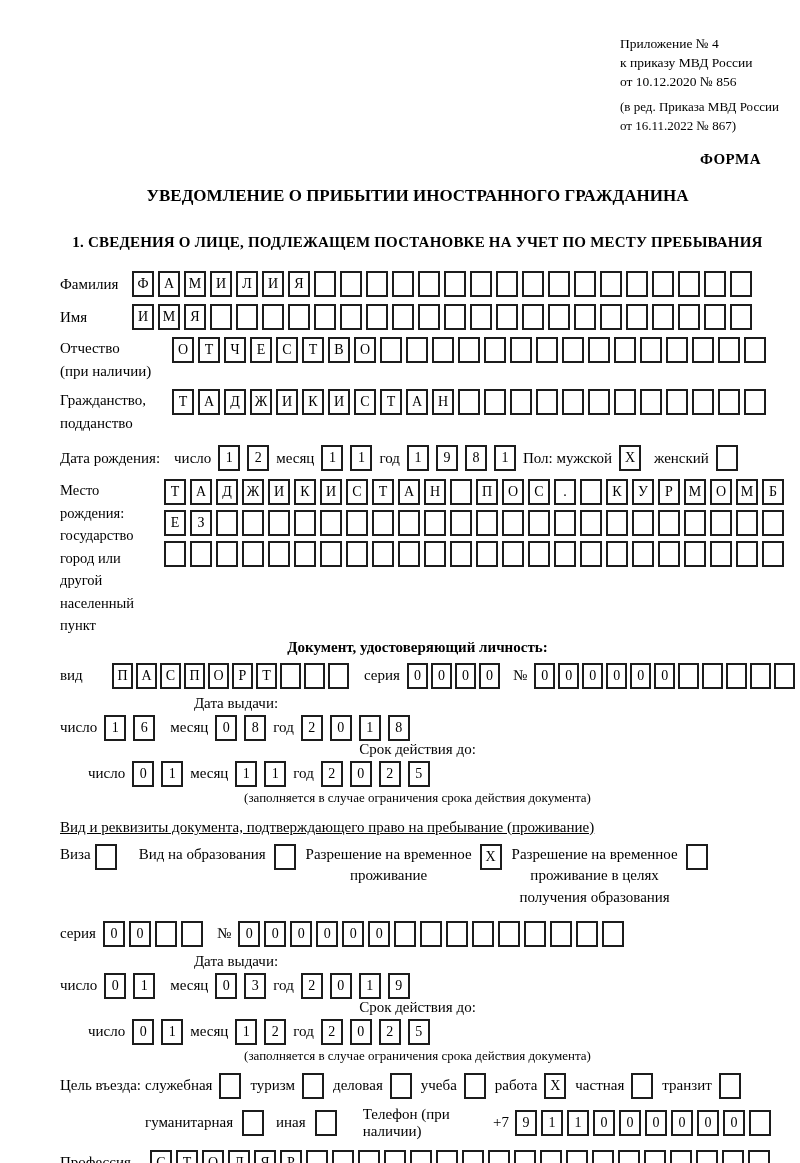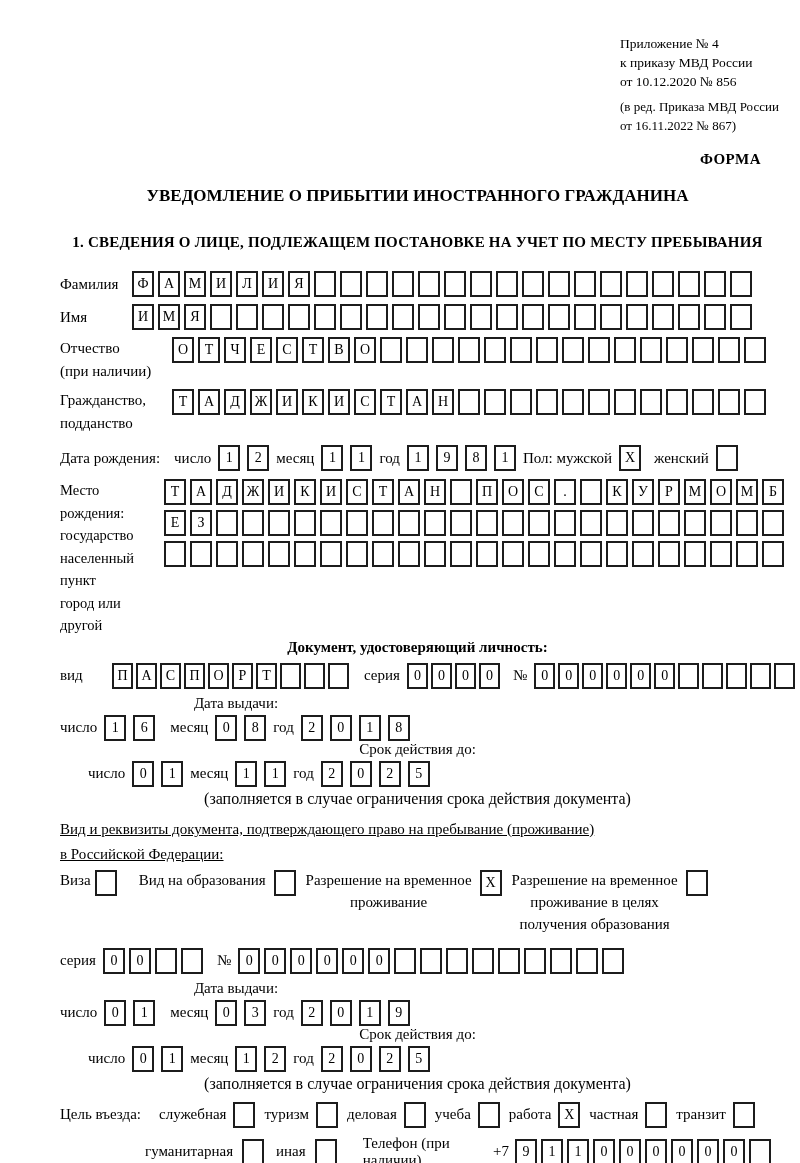"населенный пункт" div { order: before "город или другой" -> after "город или другой" }
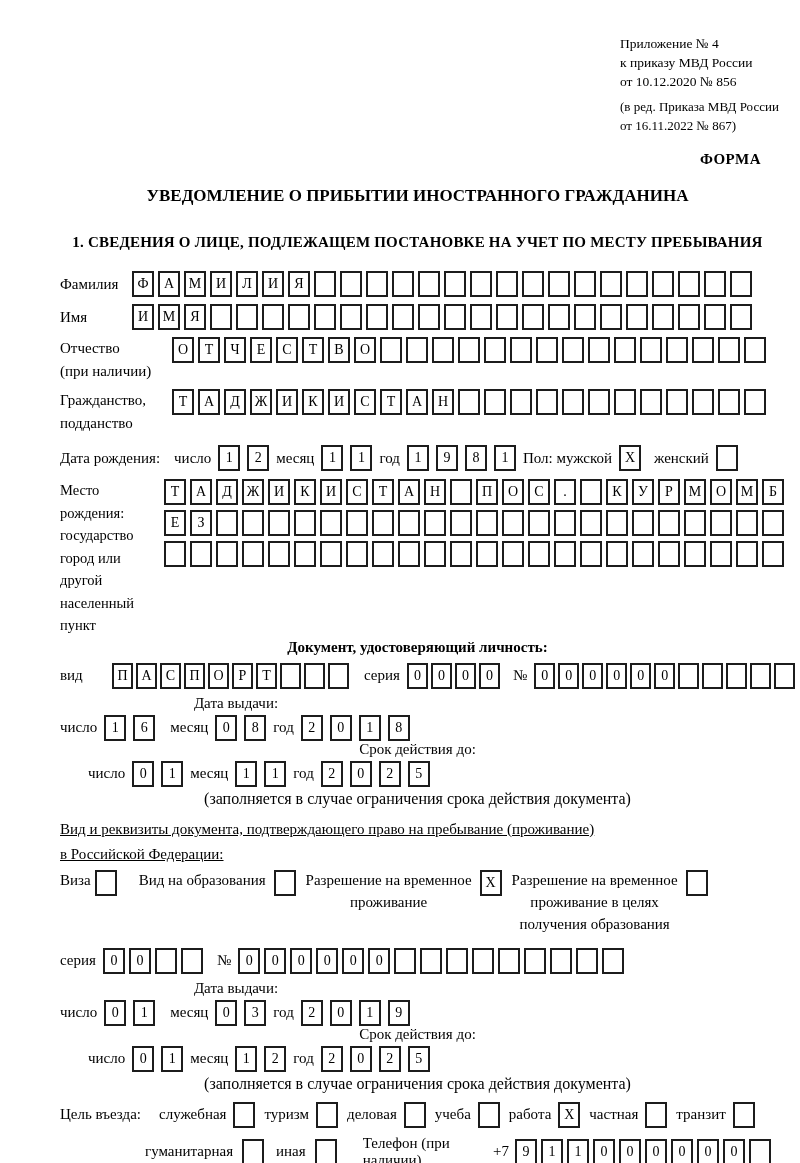"(заполняется в случае ограничения срока" .date-note { font-size: 16px -> 13px }
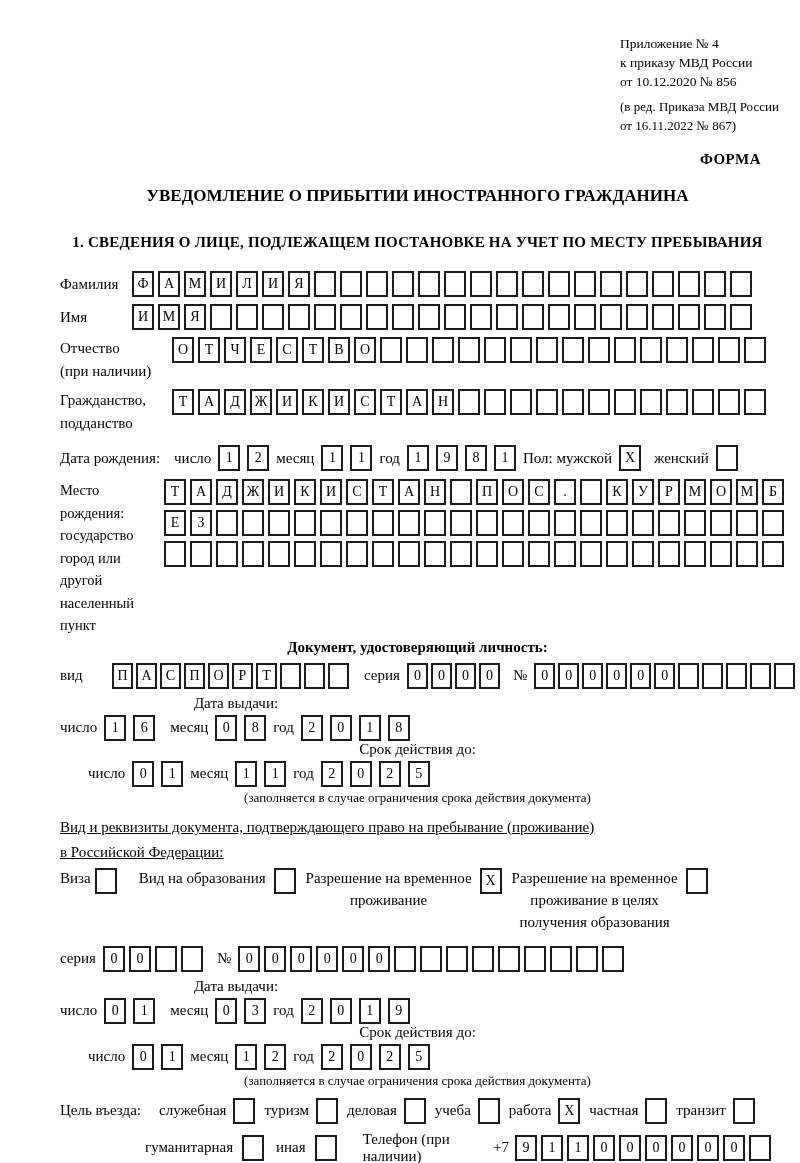"в Российской Федерации:" div { html: <div>в Российской Федерации:</div> -> none }
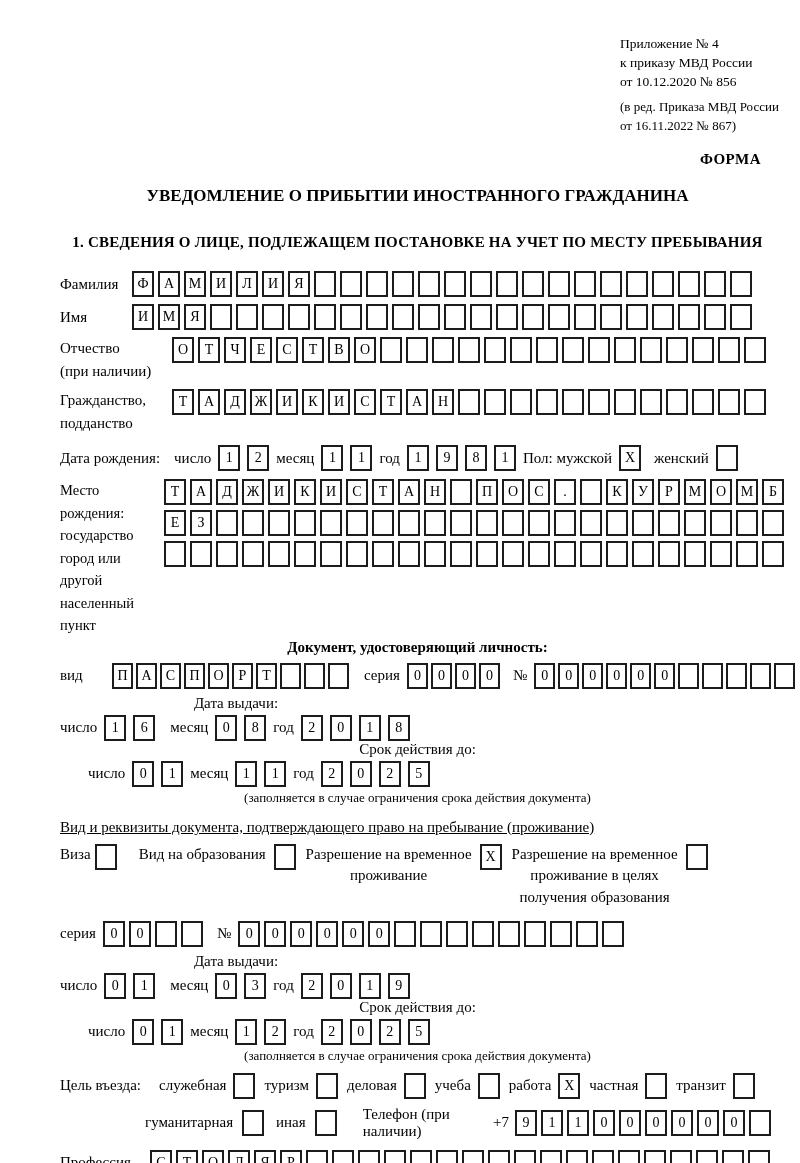"служебная" span { margin-left: 18px -> 4px }
